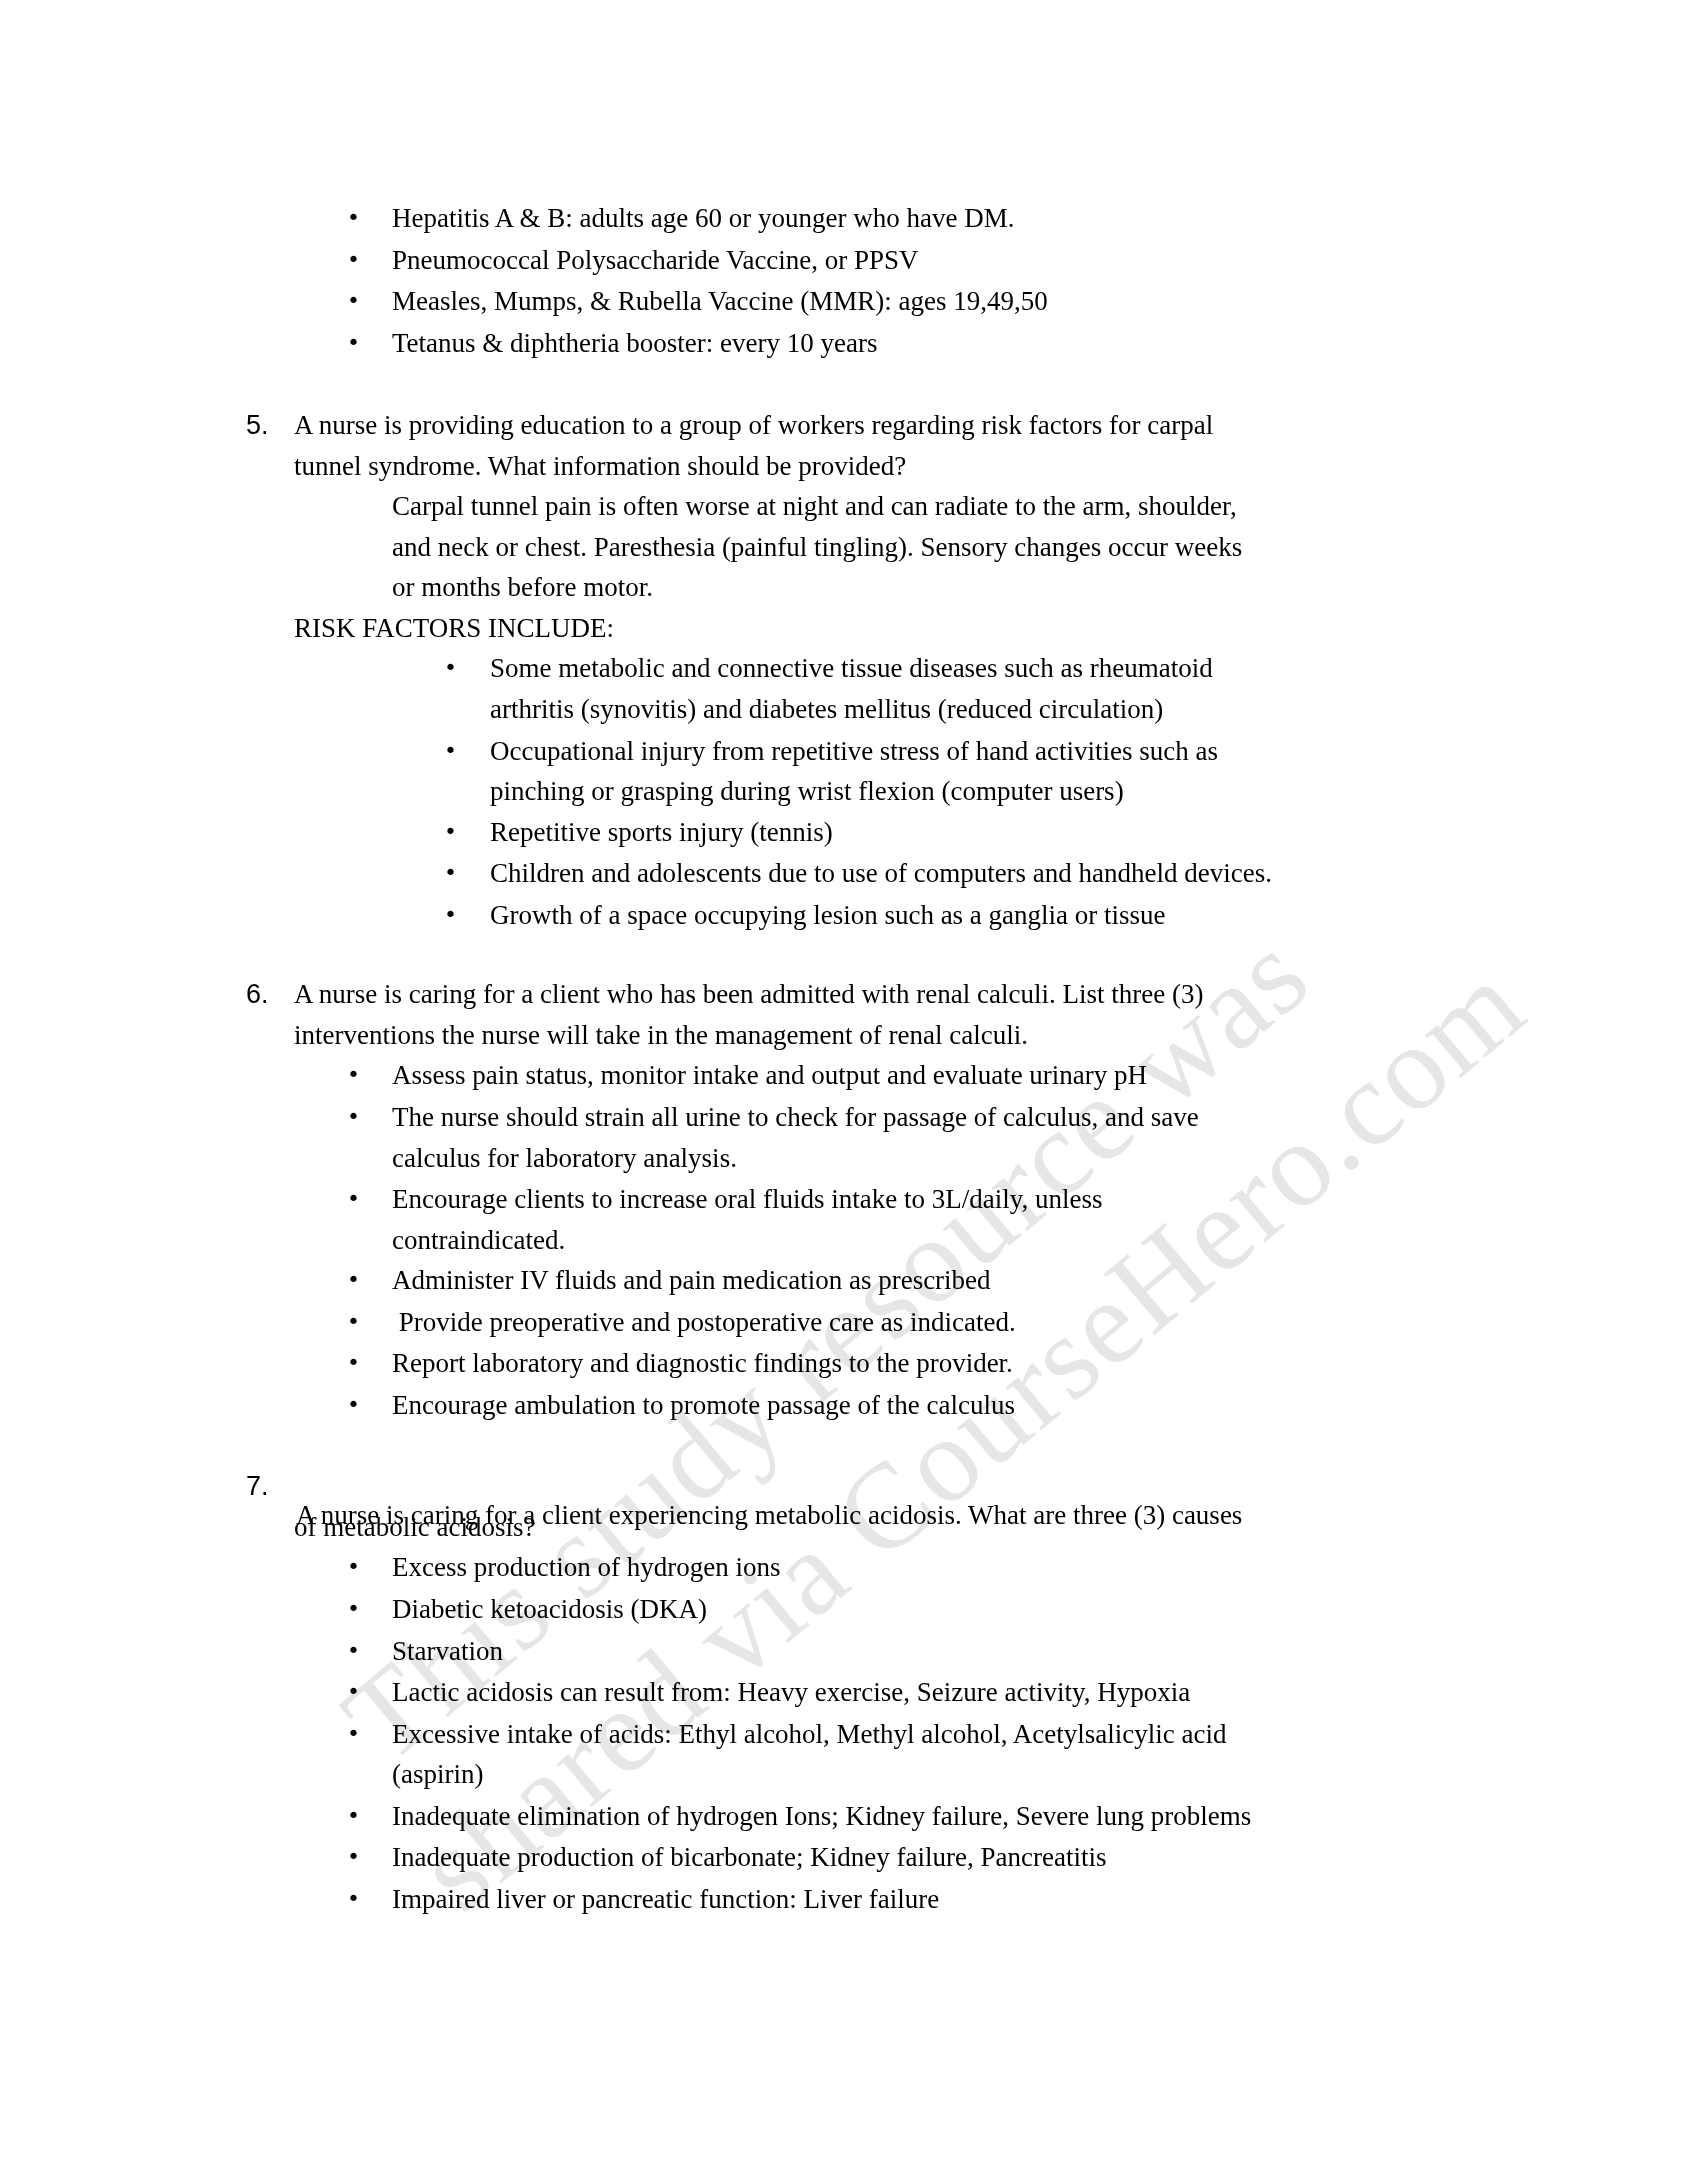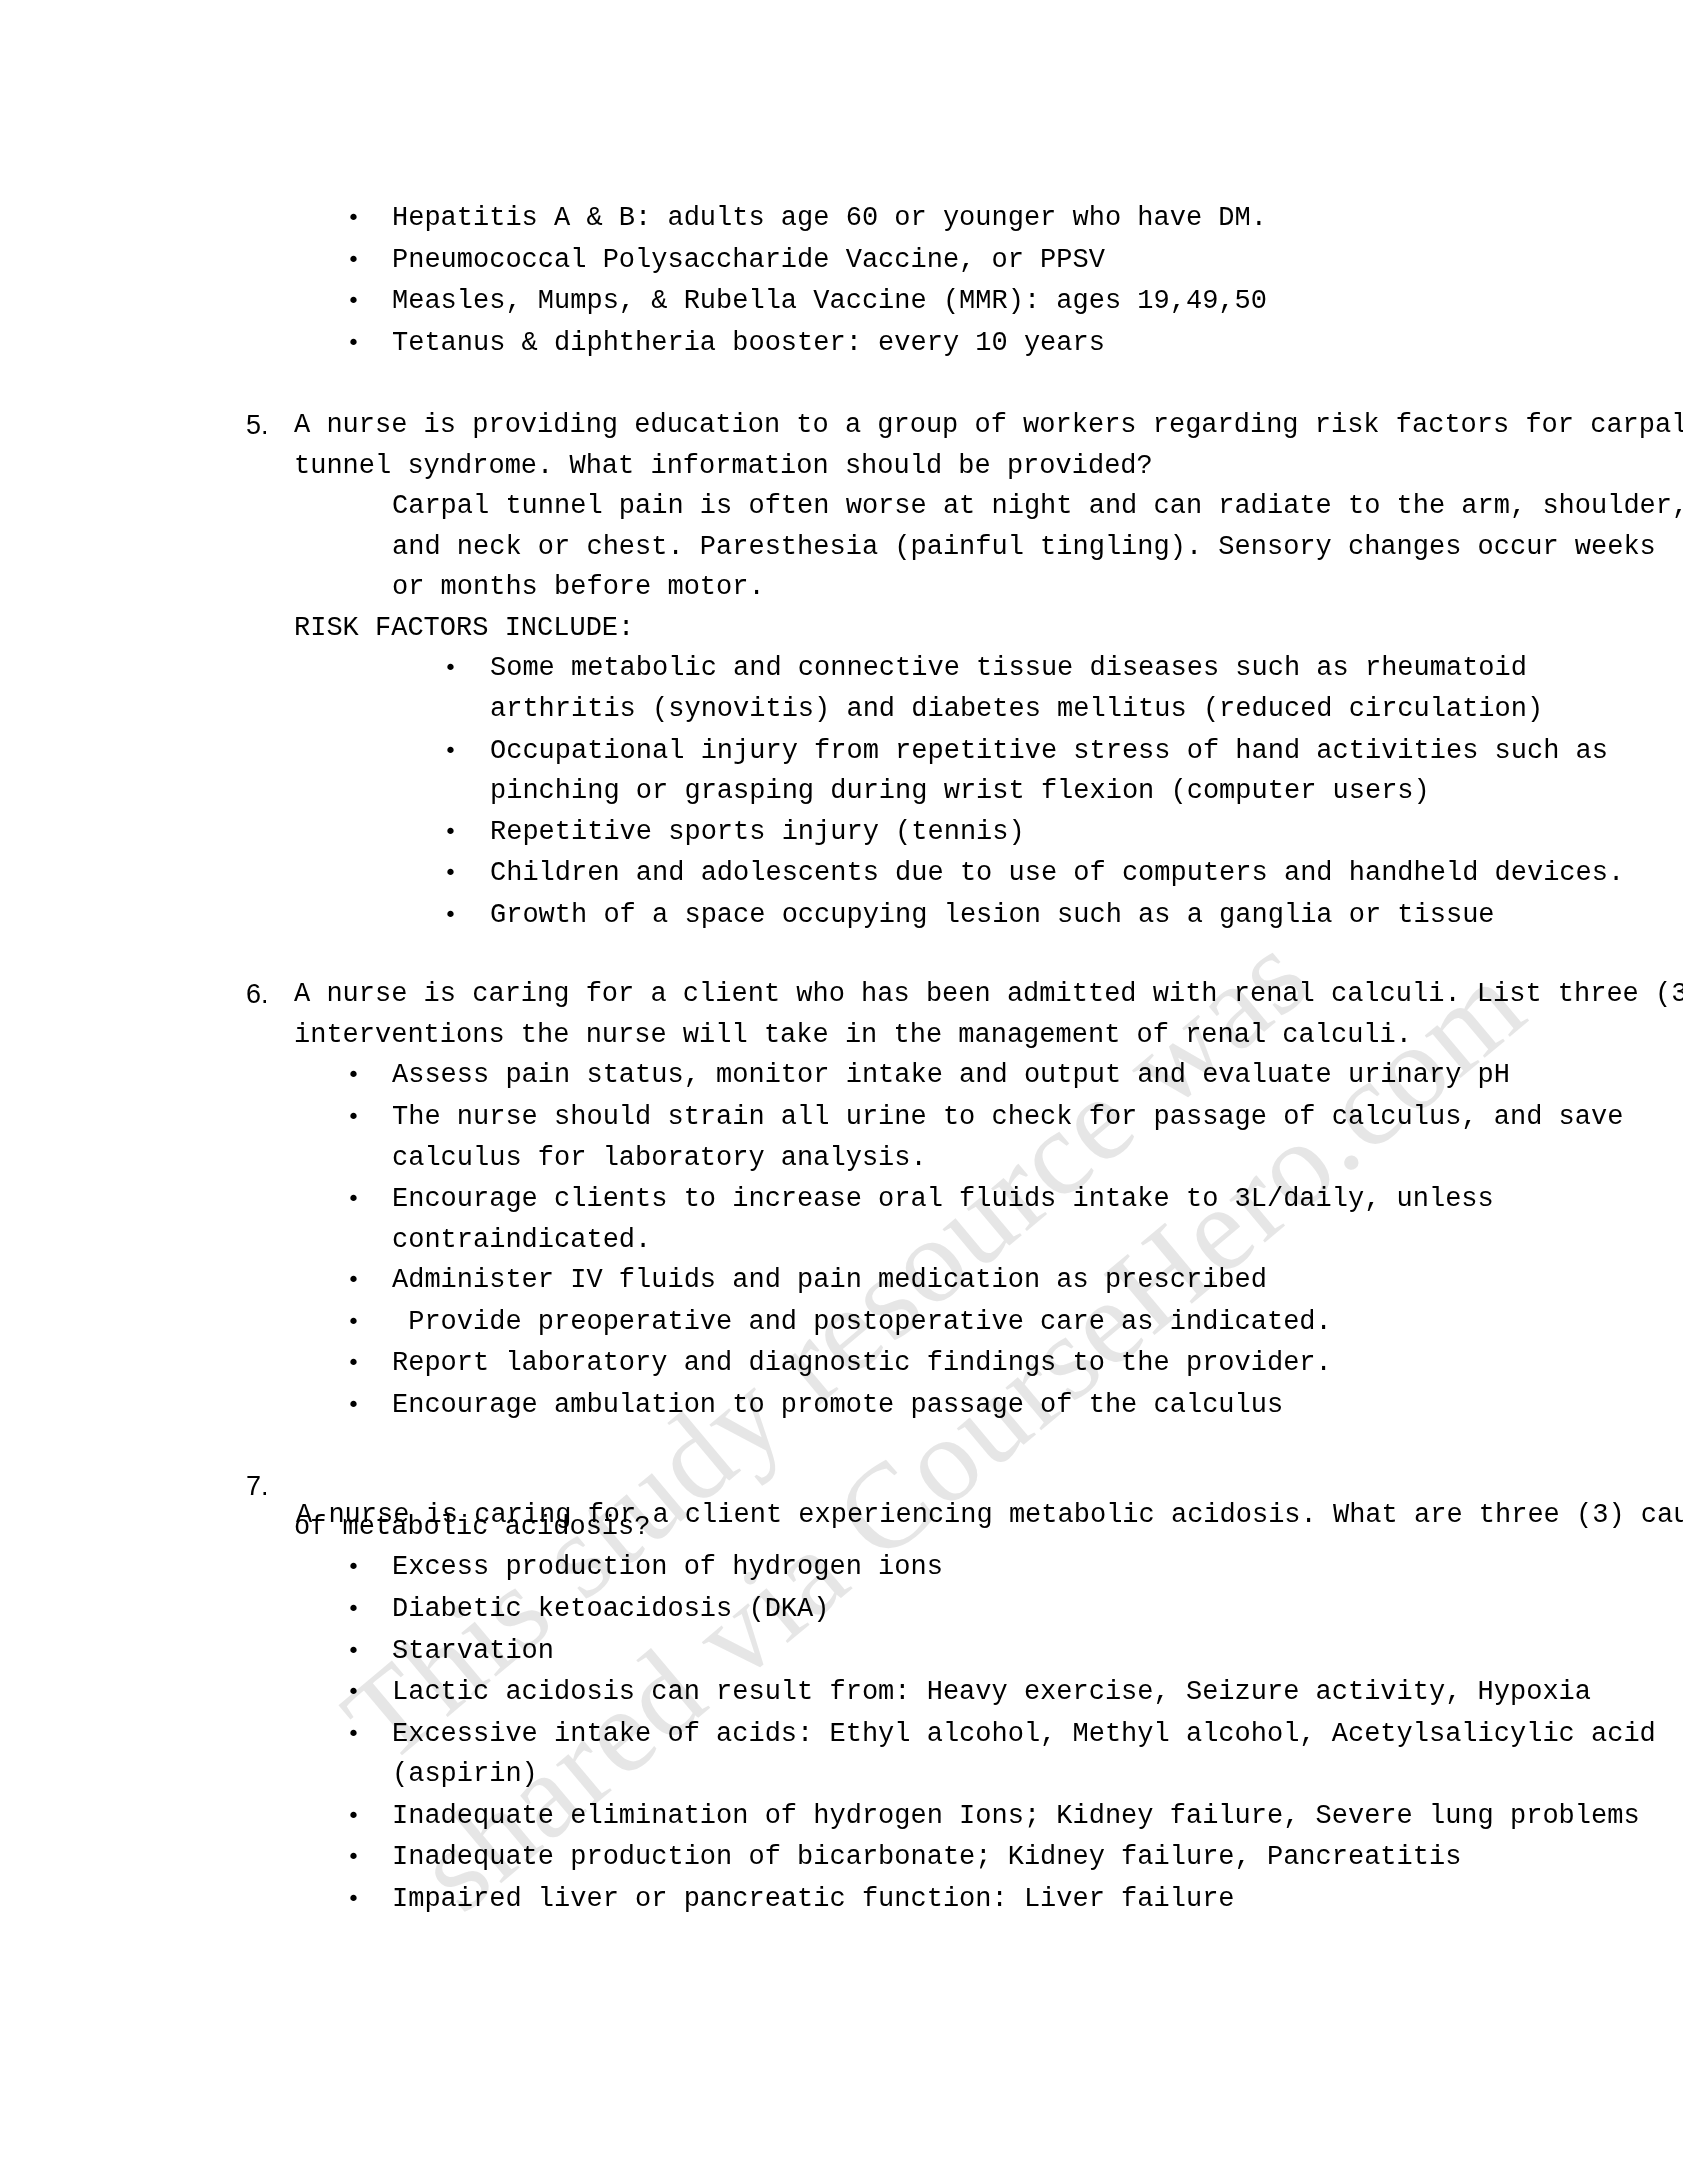"Hepatitis A & B: adults" .line { font-family: Liberation Mono, monospace -> Liberation Serif, serif }
